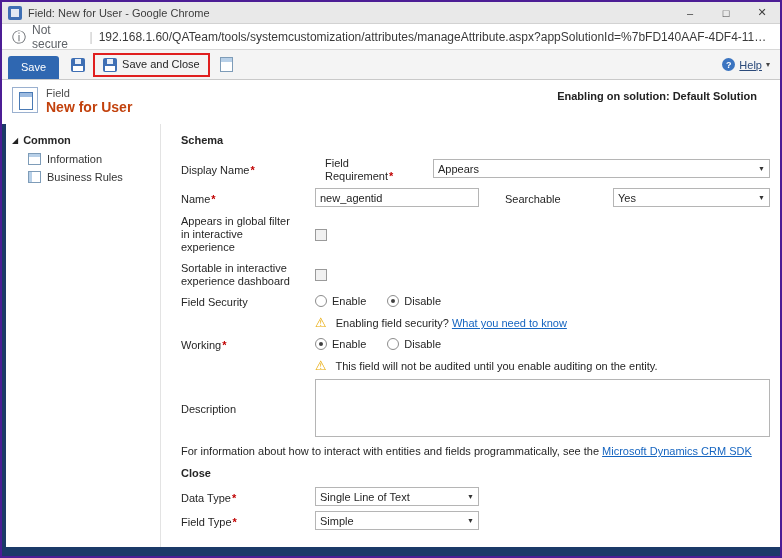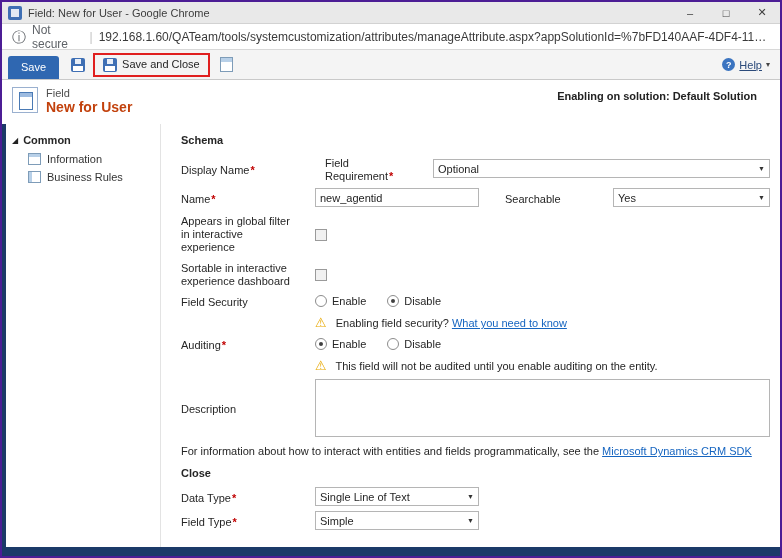"Optional" span { text: Optional -> Appears }
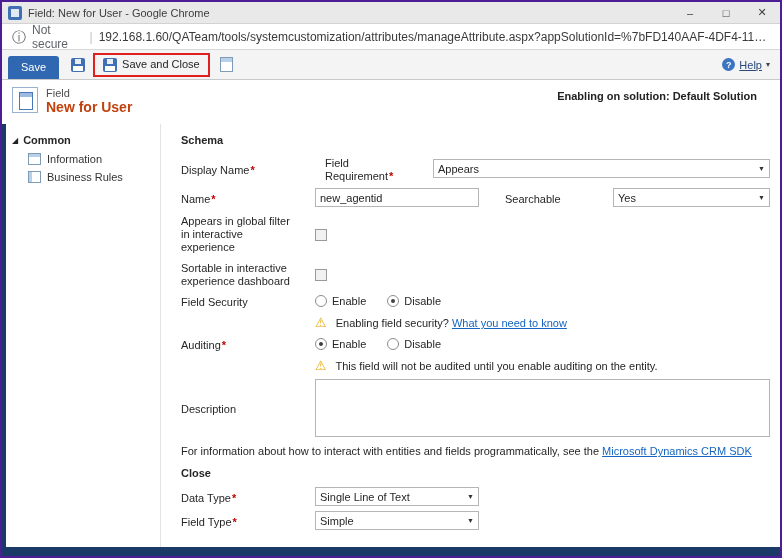"Auditing" span { text: Auditing -> Working }
